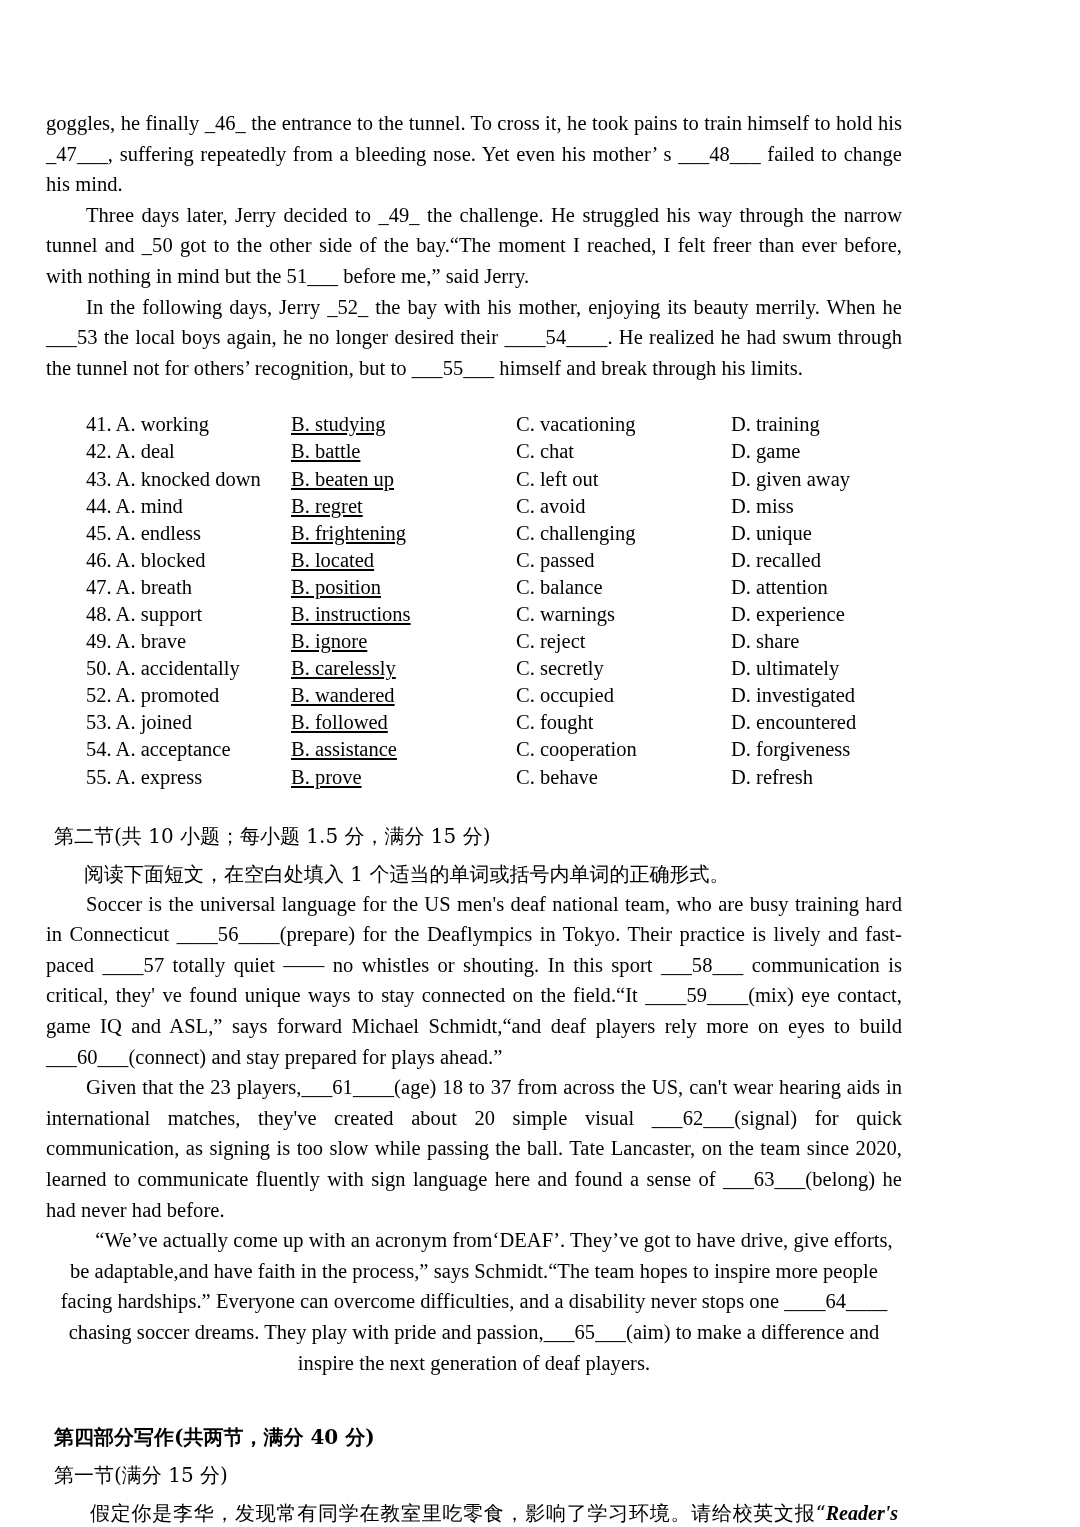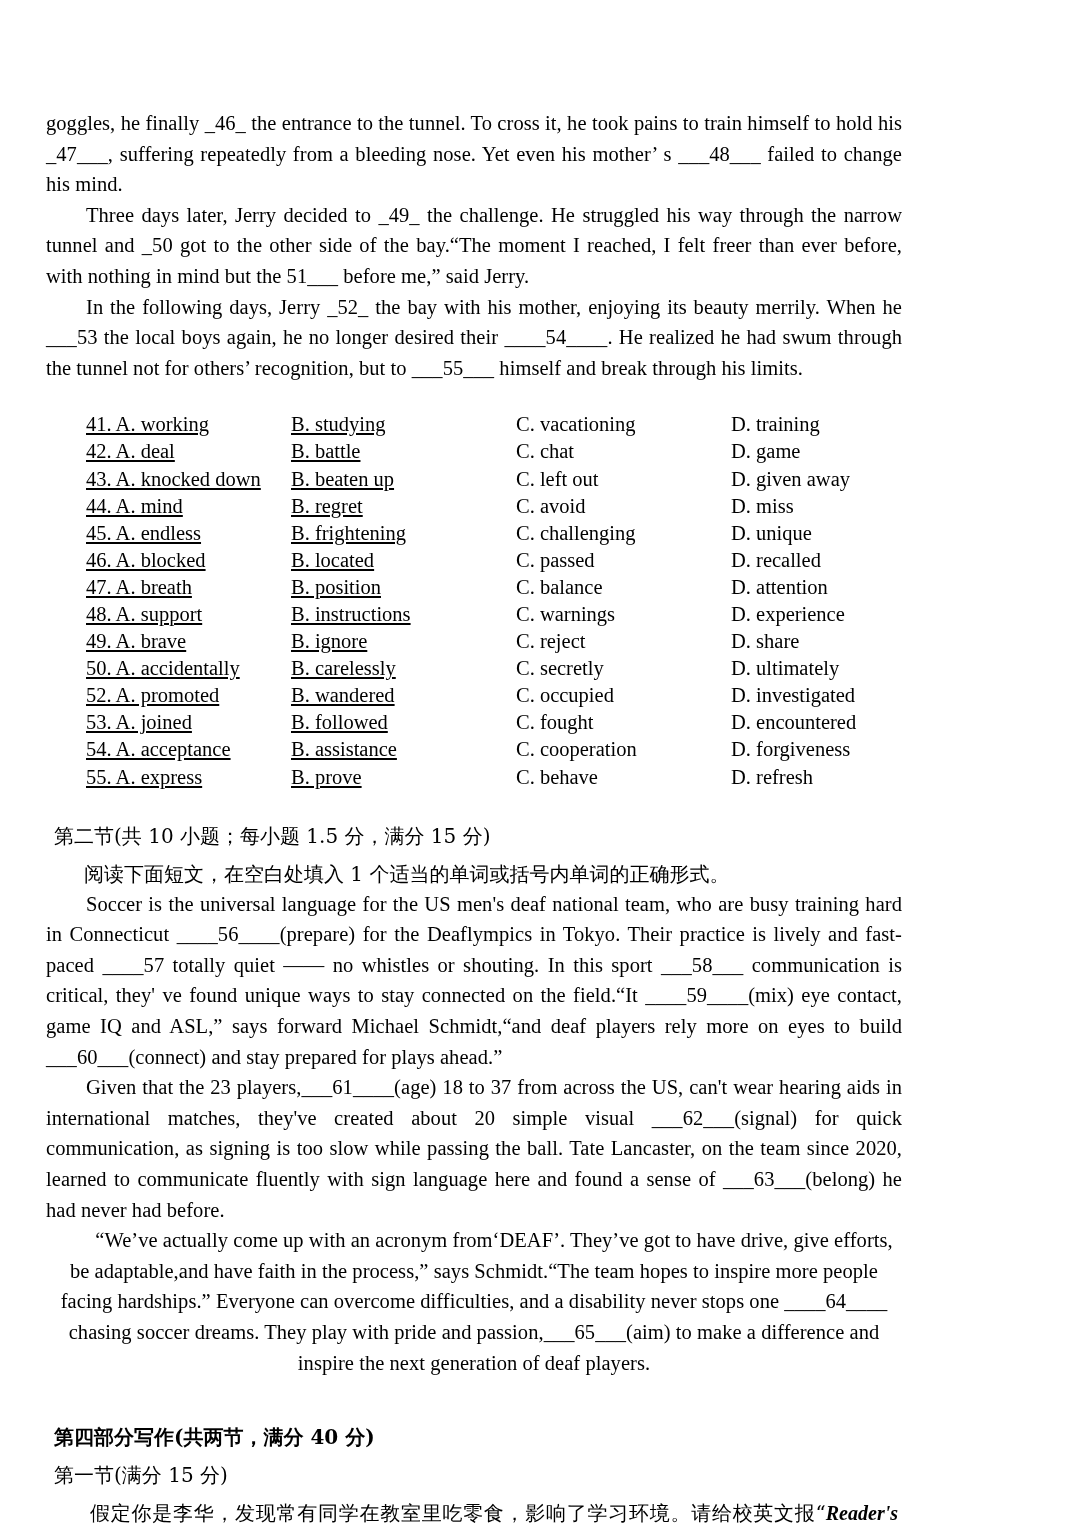"41. A. working" .mc-col-a { text-decoration: underline -> none }
